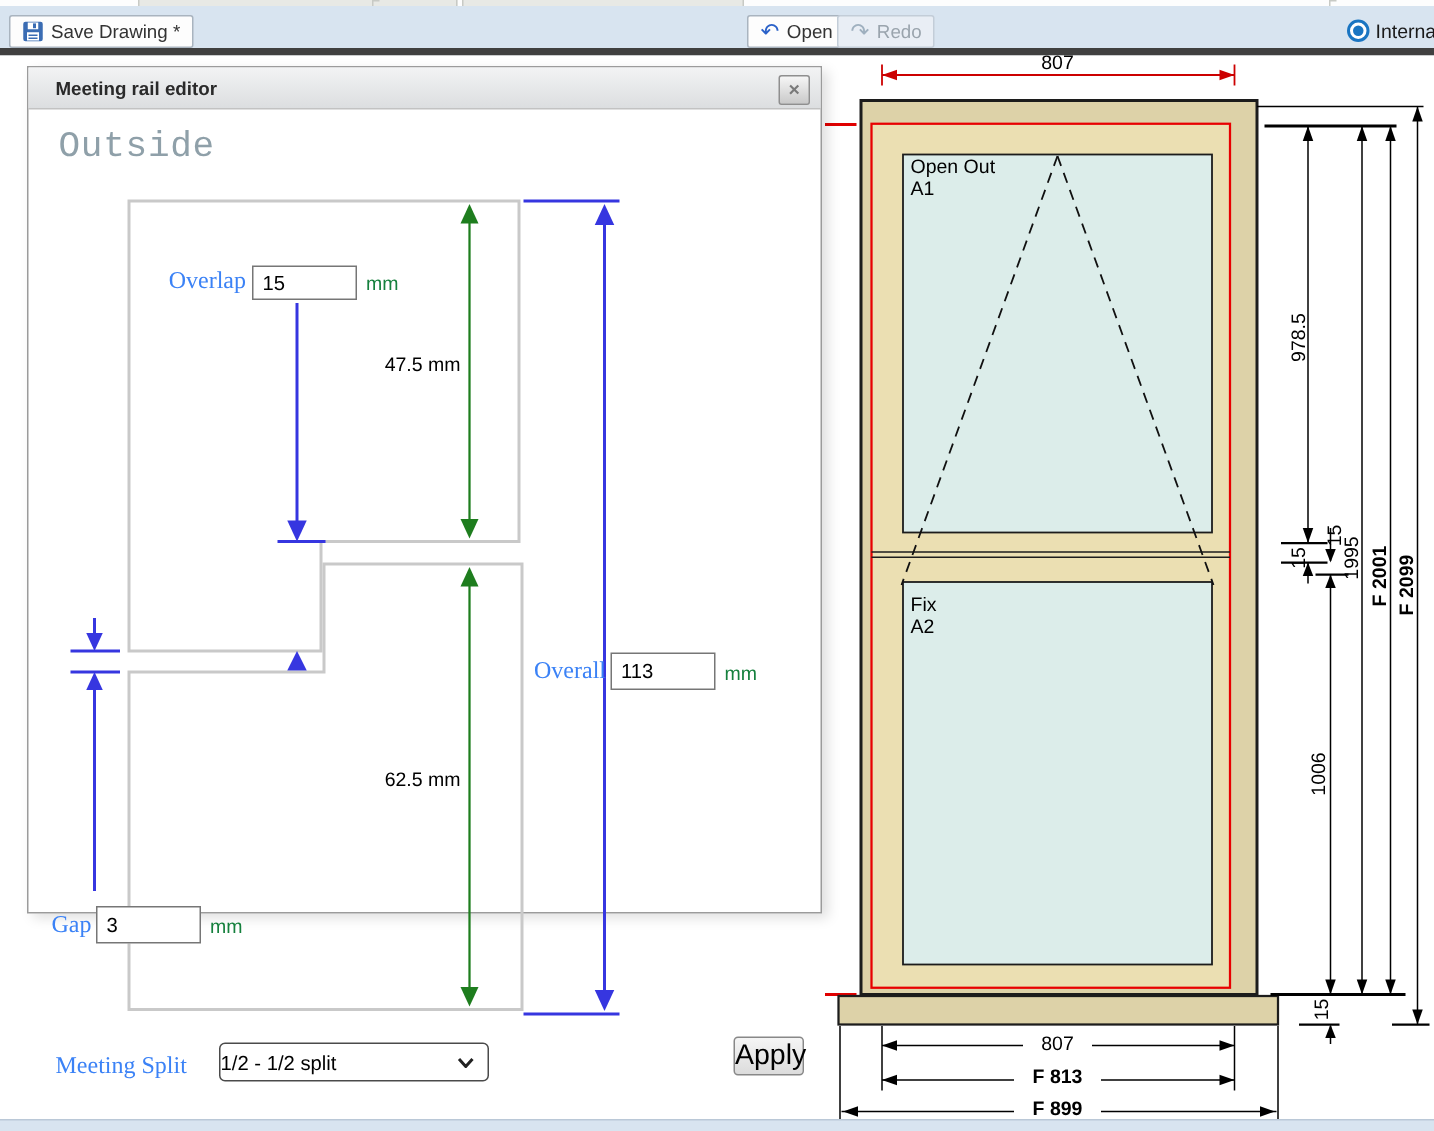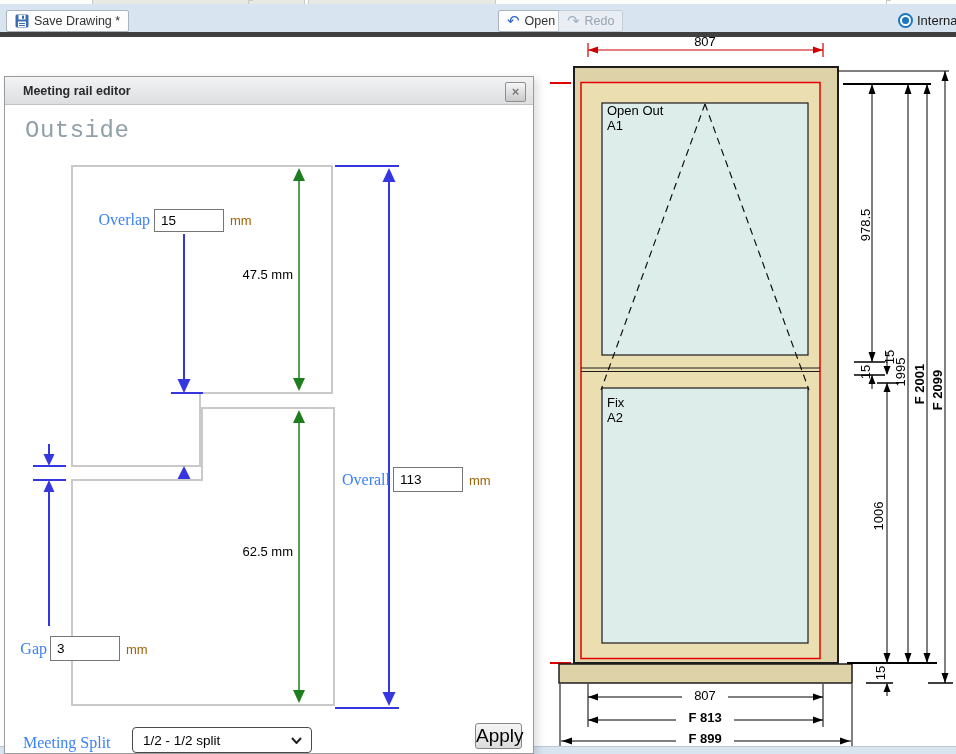"Meeting rail editor" .dialog { height: 678px -> 565px; left: 4px -> 18px; margin-top: 32px -> none }
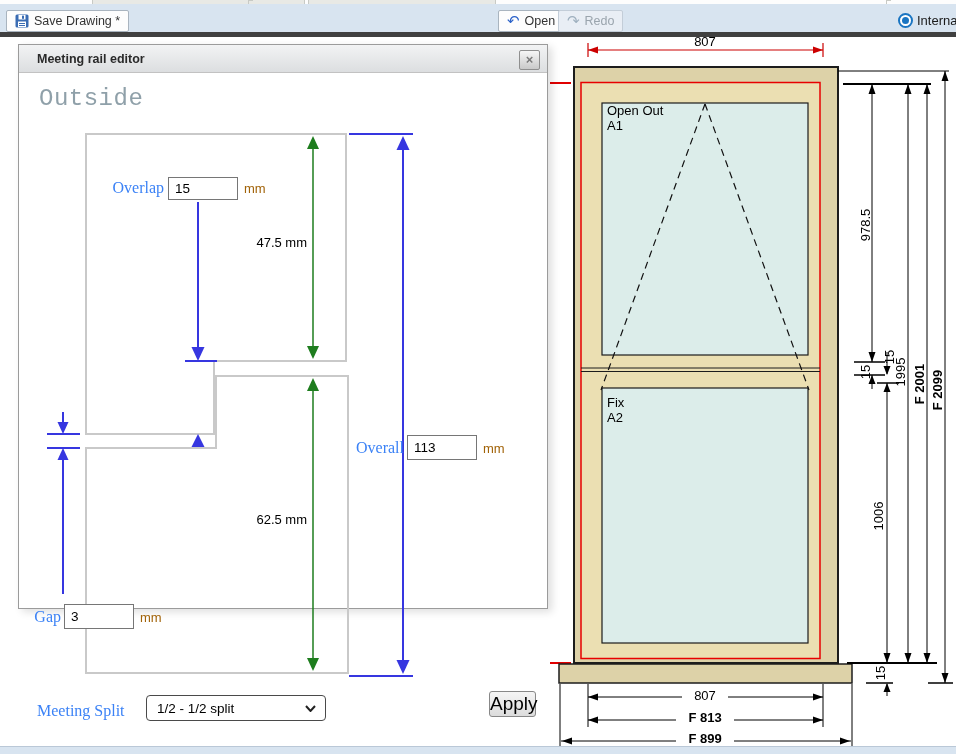"mm" .fld-unit { color: #a16207 -> #15803d }
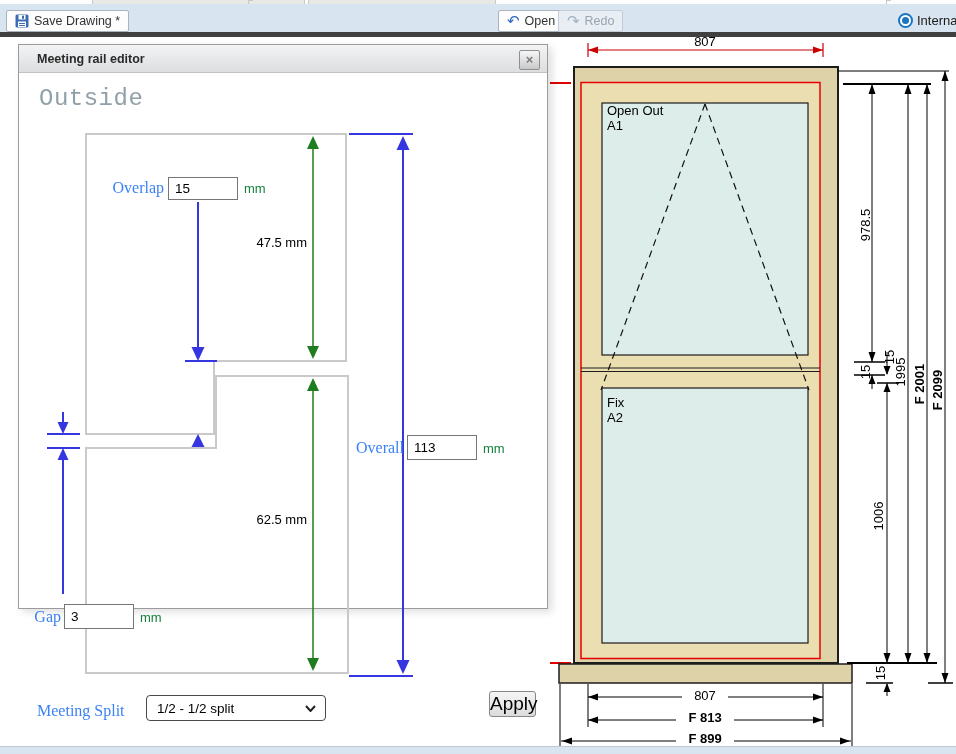"1/2 - 1/2 split" .split-select { padding-left: 10px -> none }
